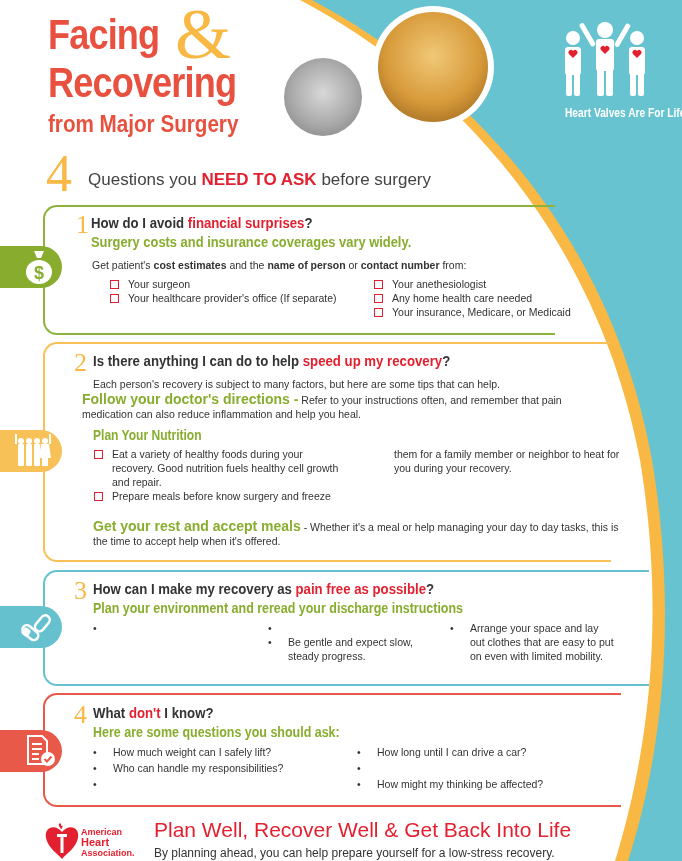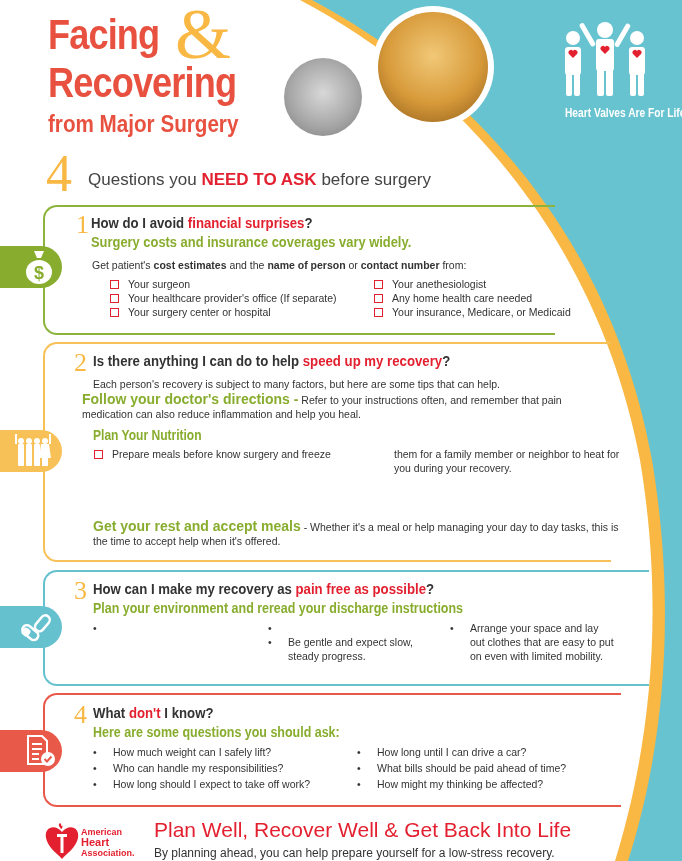"Your surgery center or hospital" div.check-item { html: <div> <span></span> <span>Your surgery center or hospital</span> </div> -> none }
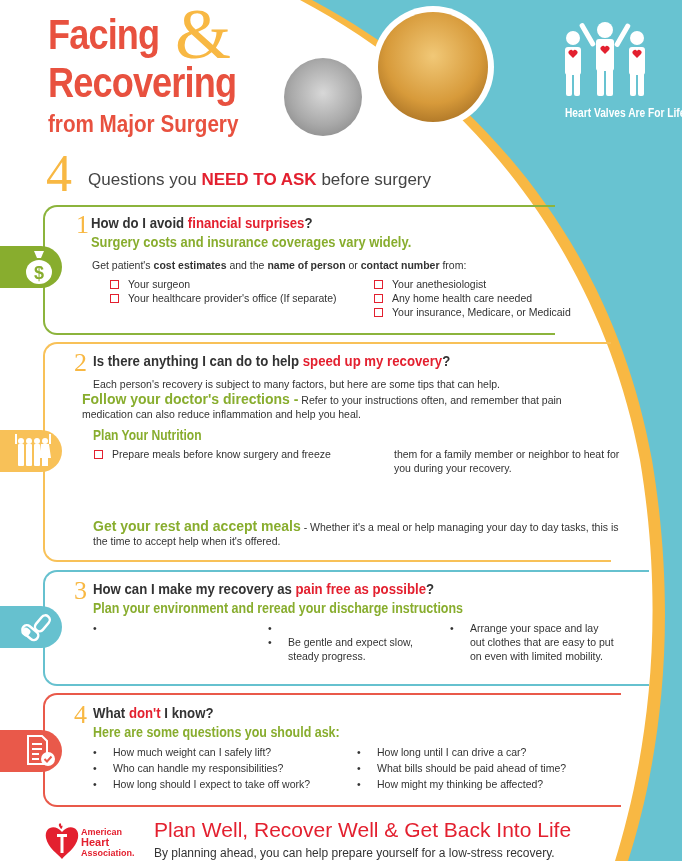"Eat a variety of healthy" div.check-item { html: none -> <div> <span></span> <span>Eat a variety of healthy foods during your recovery. Good nutrition fuels healthy cell growth and repair.</span> </div> }
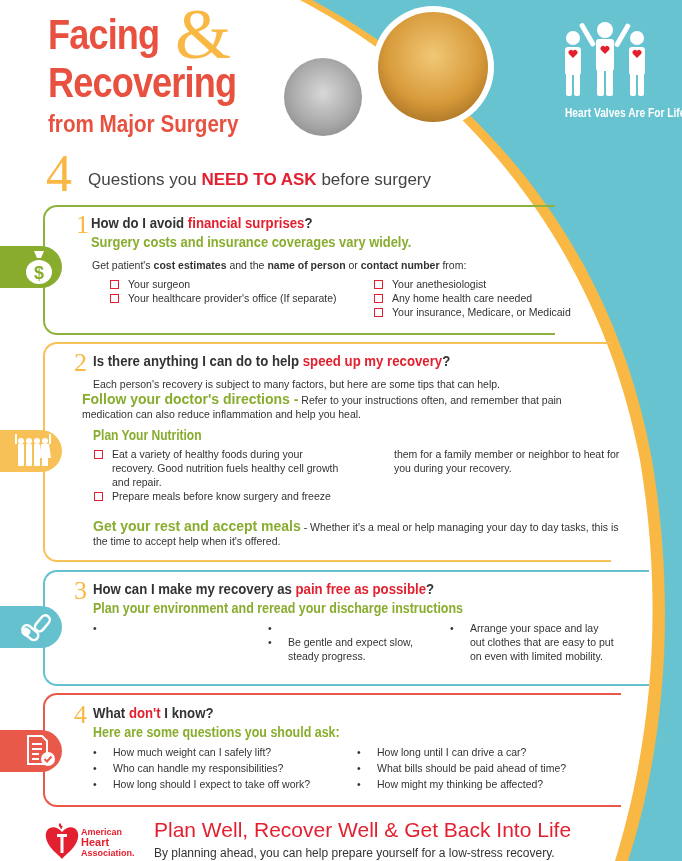"What bills should be paid" span { html: <span>What bills should be paid ahead of time?</span> -> none }
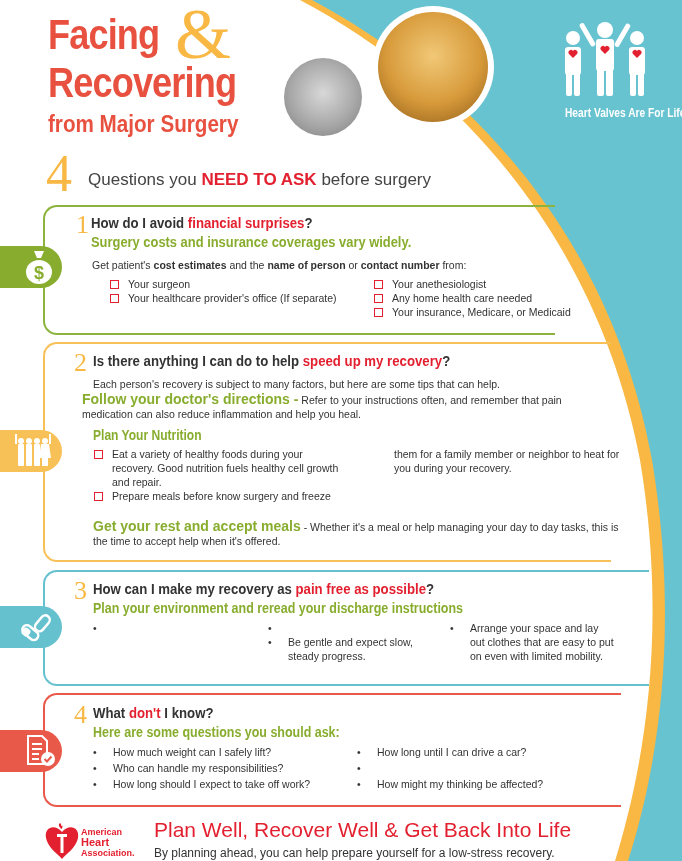"How long should I expect" span { html: <span>How long should I expect to take off work?</span> -> none }
